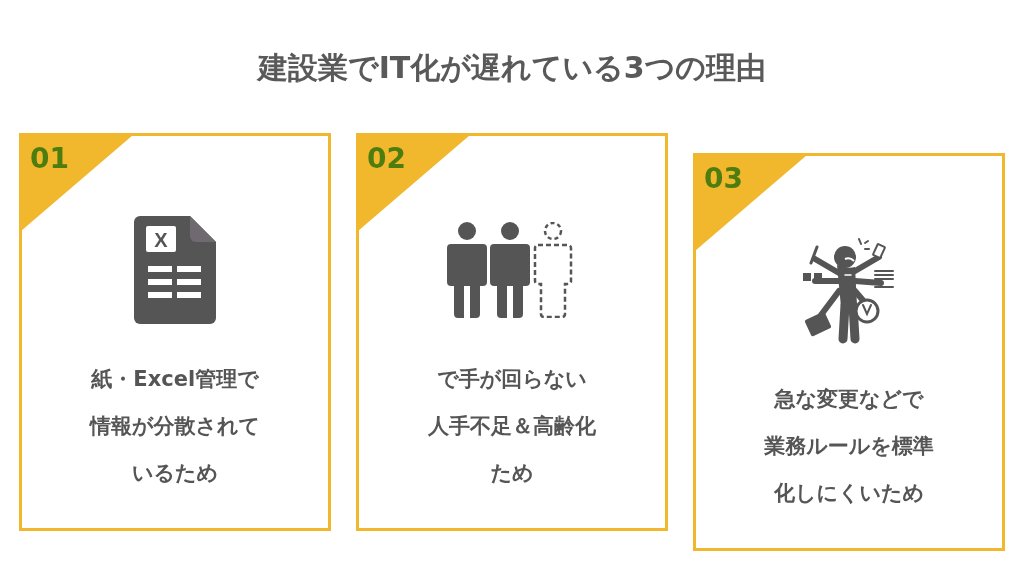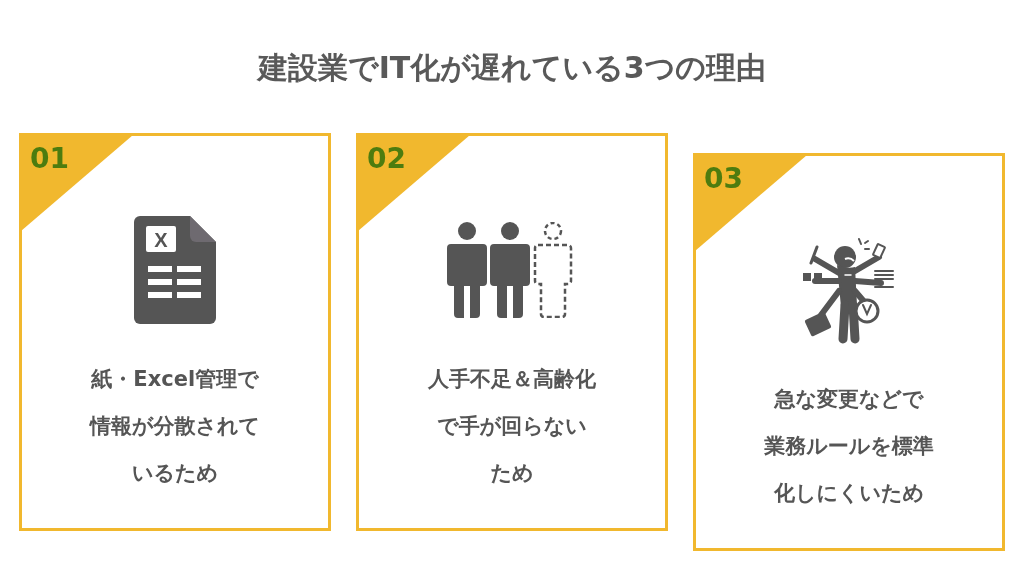"人手不足＆高齢化" span { order: before "で手が回らない" -> after "で手が回らない" }
